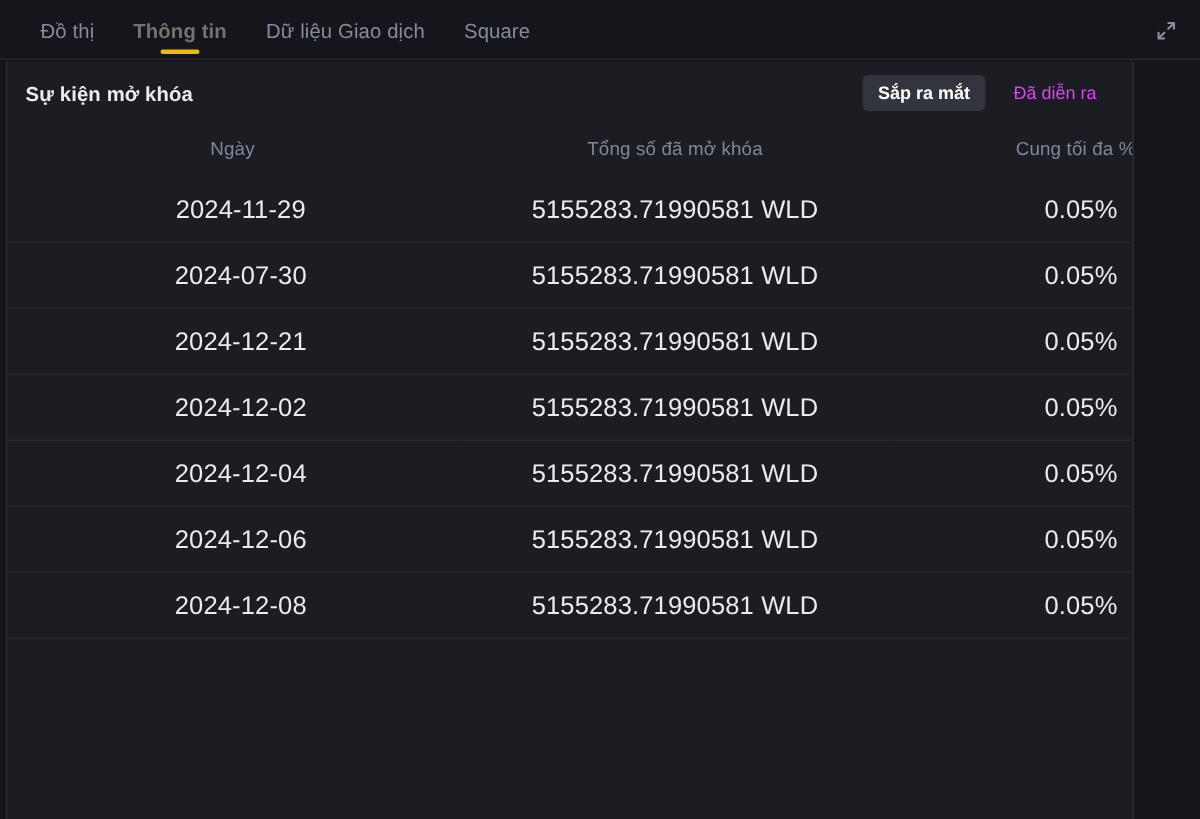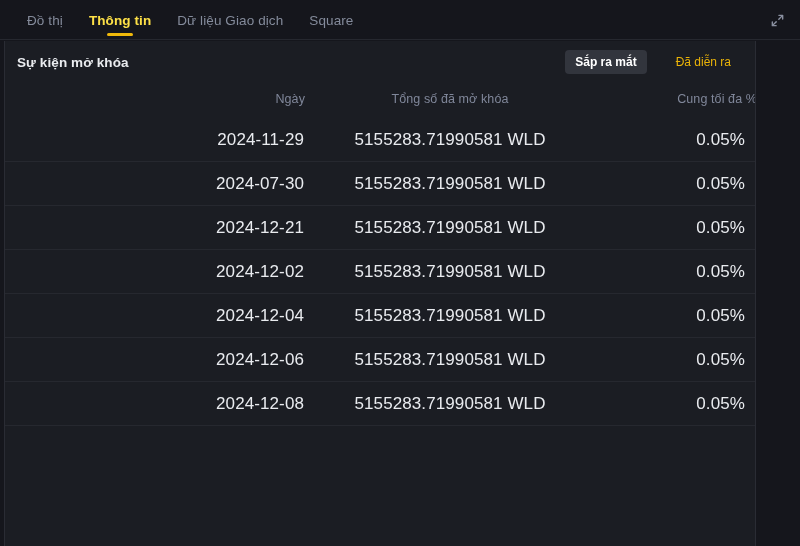"Thông tin" .tab.active { color: #fde047 -> #737373 }
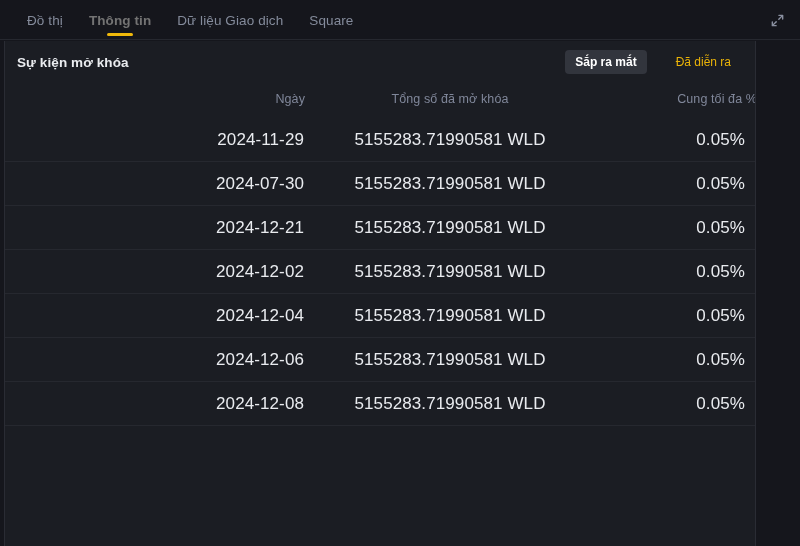"Sắp ra mắt" .seg { gap: 19px -> 9px }
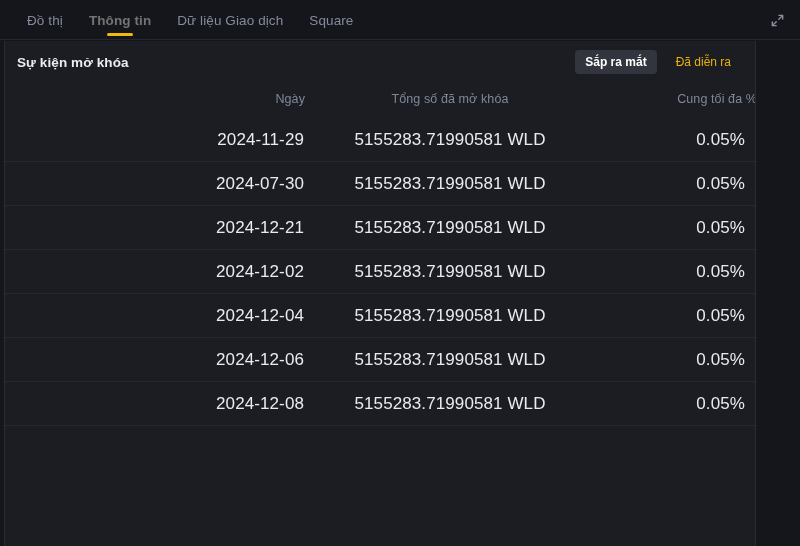"Đã diễn ra" .seg-btn { color: #eab308 -> #d946ef }
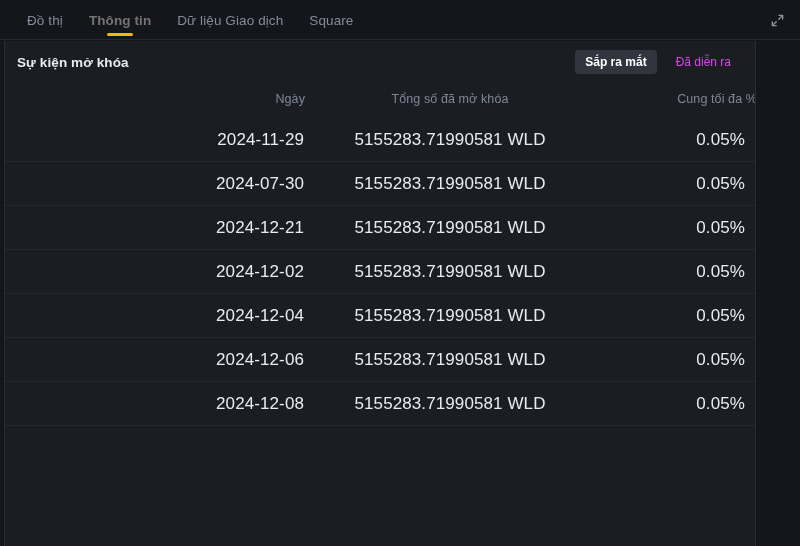"Ngày" .c-date { text-align: right -> center }
